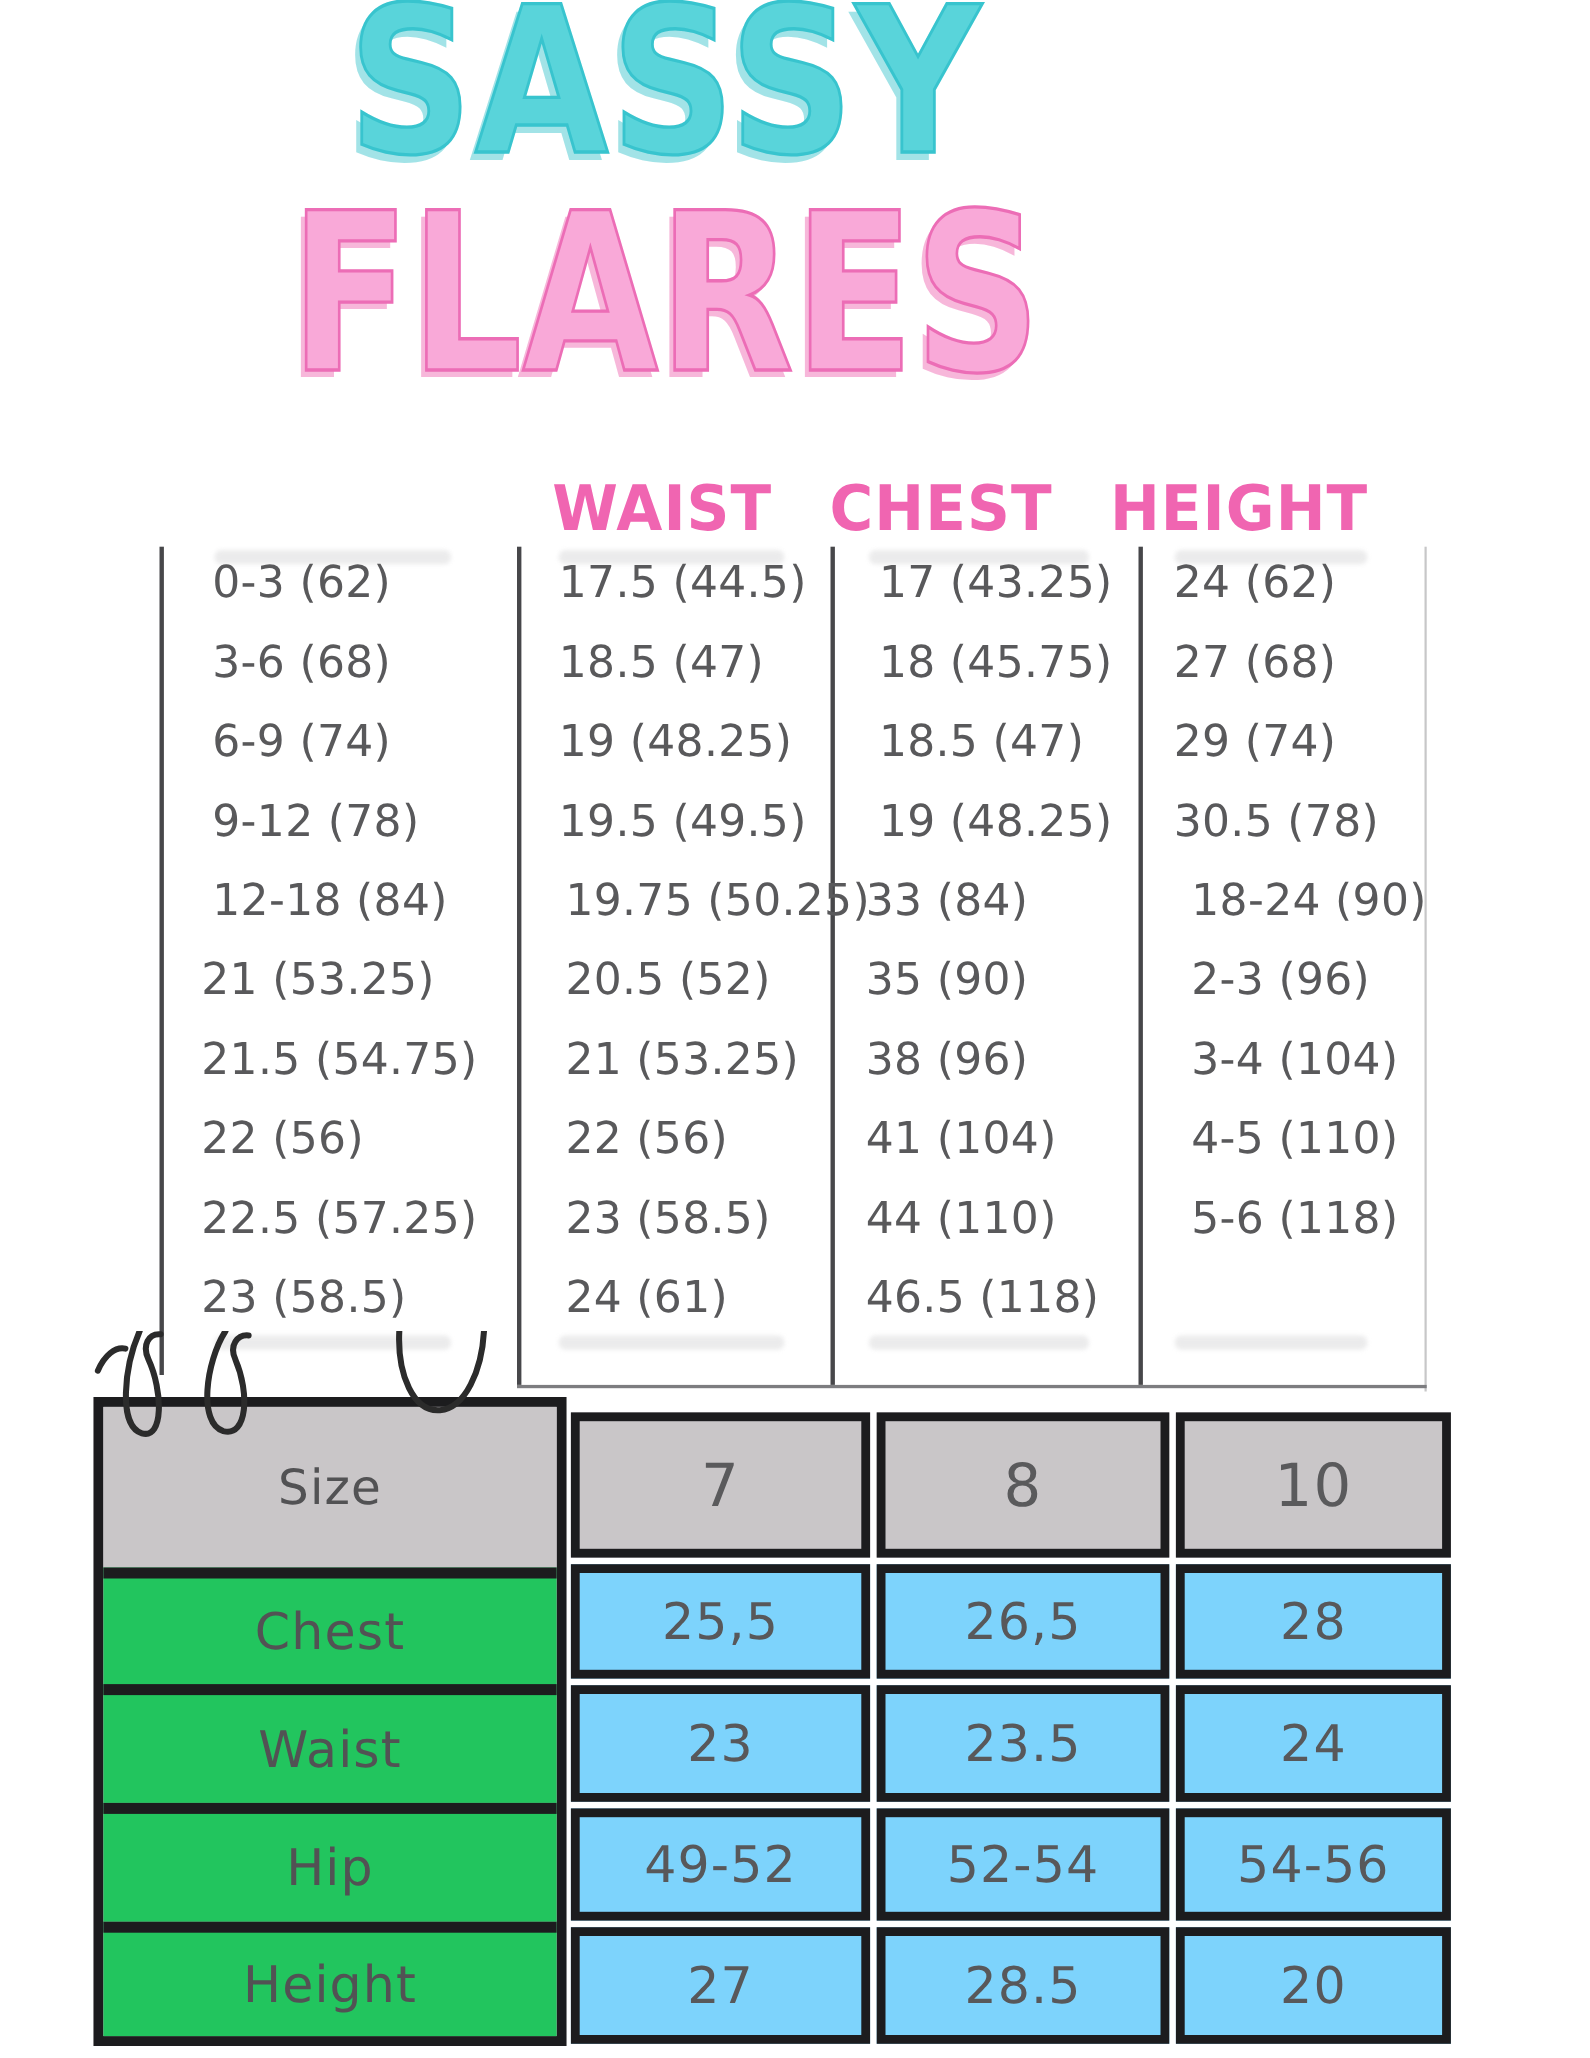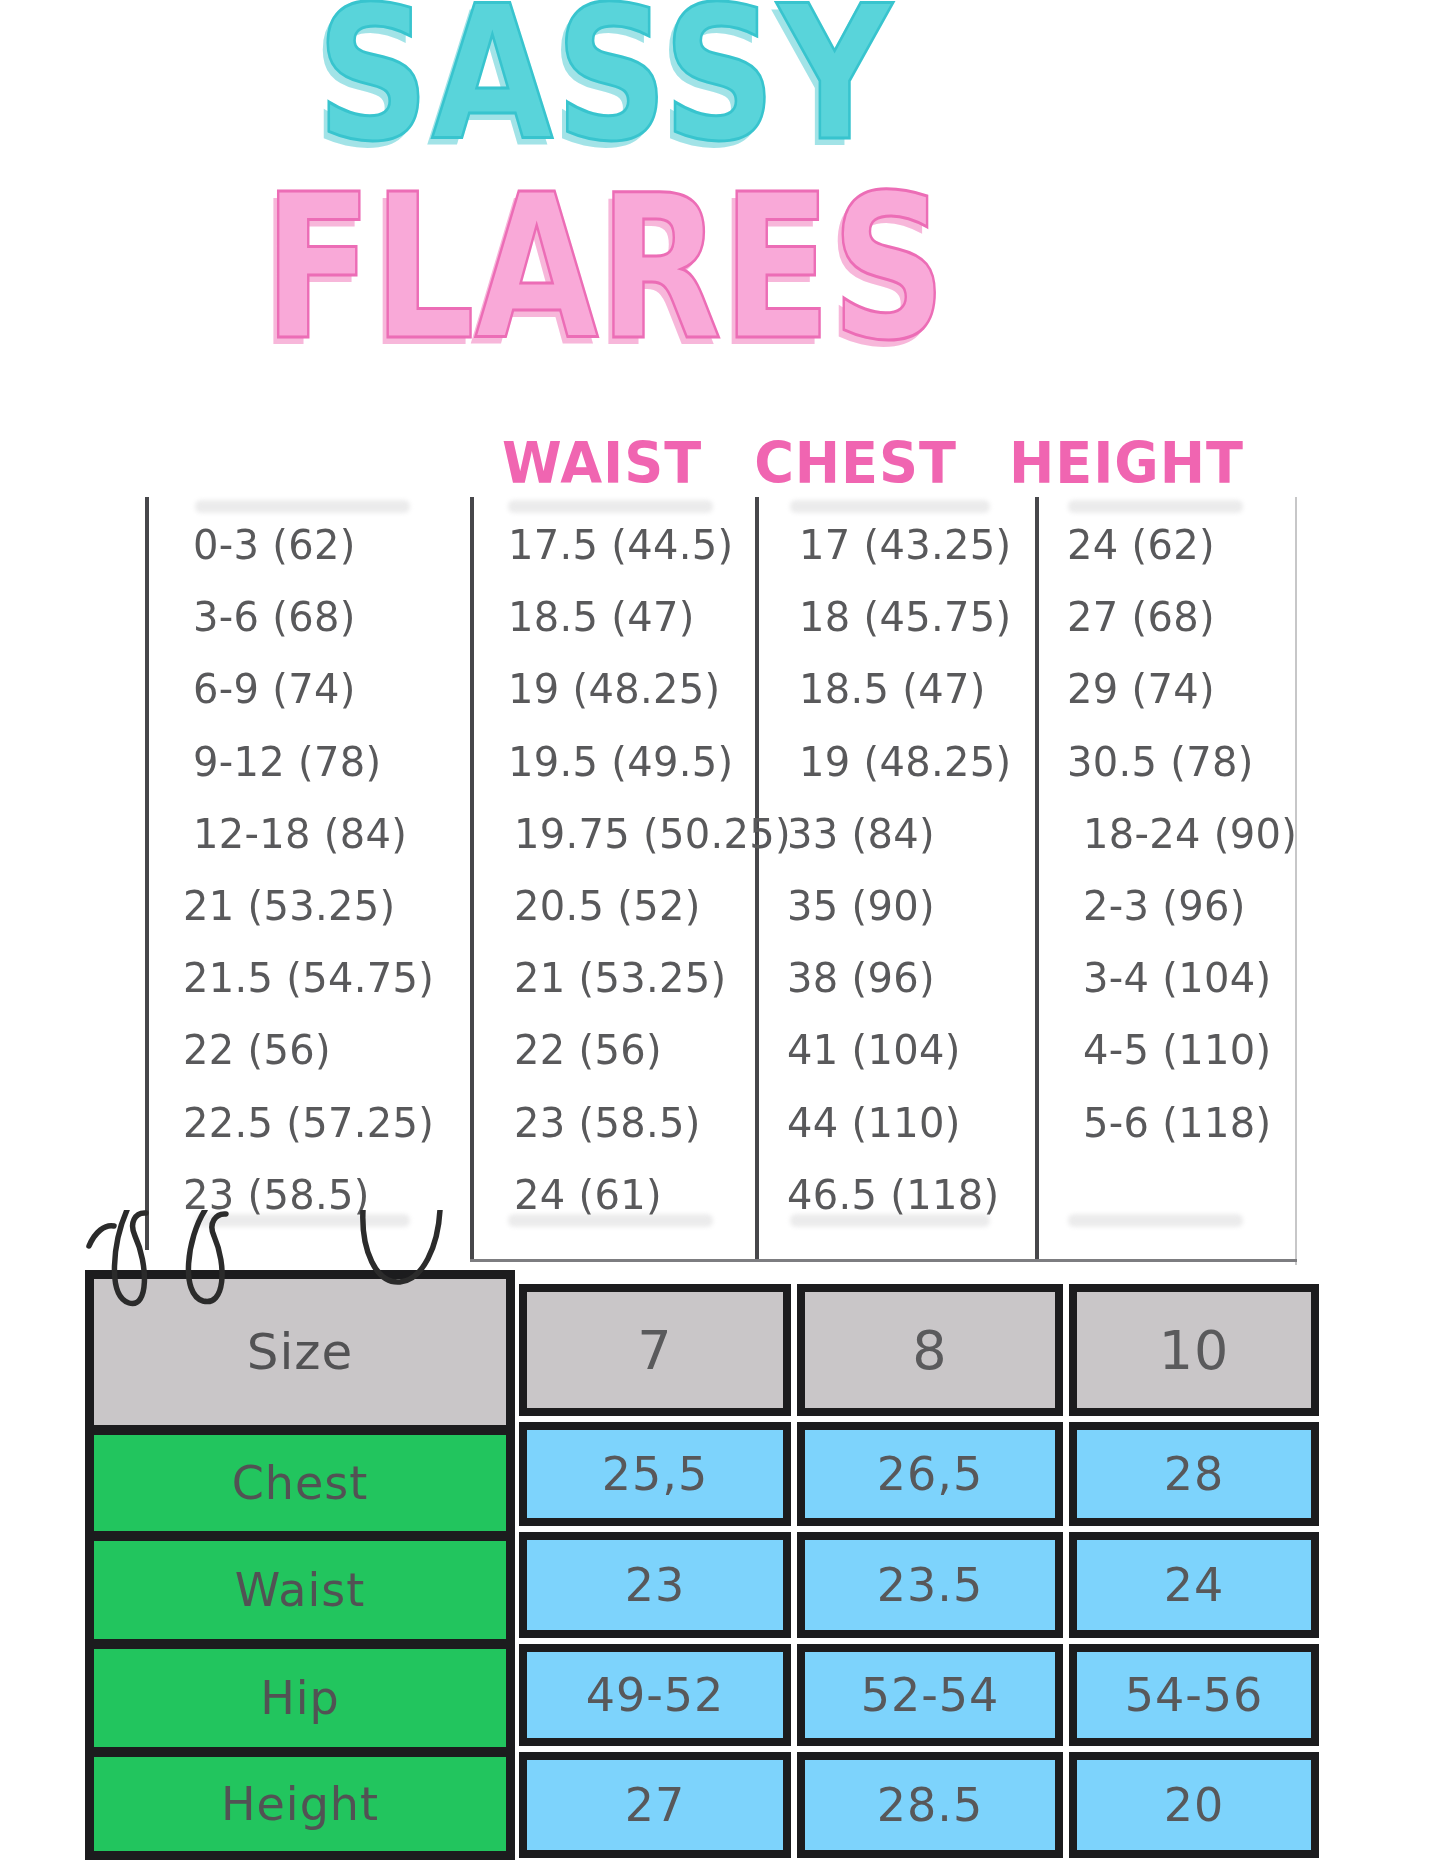"0-3 (62)" #measurement-grid { top: 509px -> 494px }
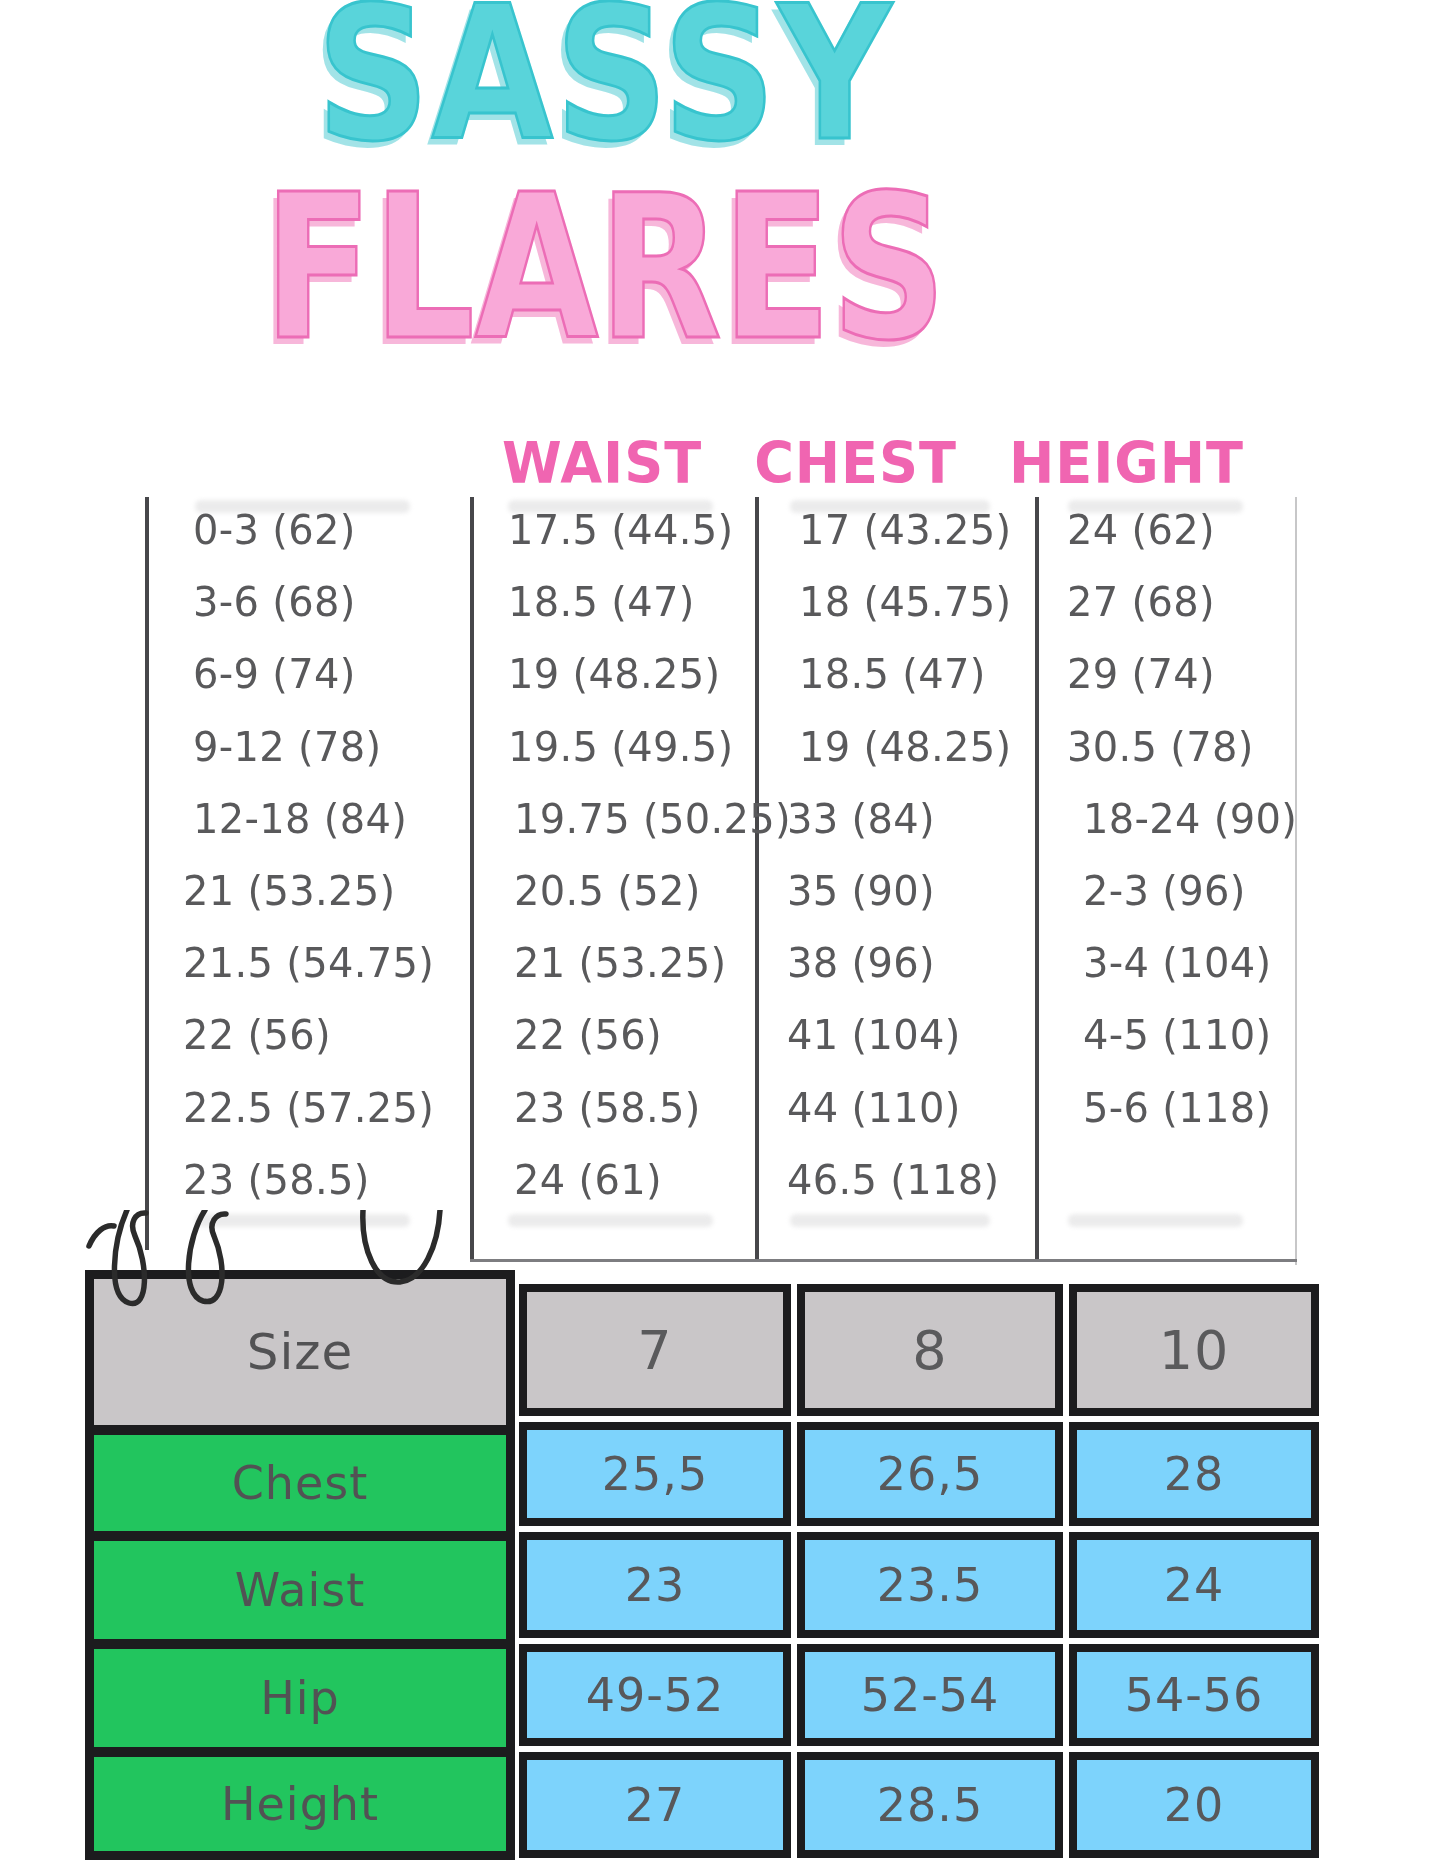"Size" .lab-cell.first { font-size: 50px -> 44px }
